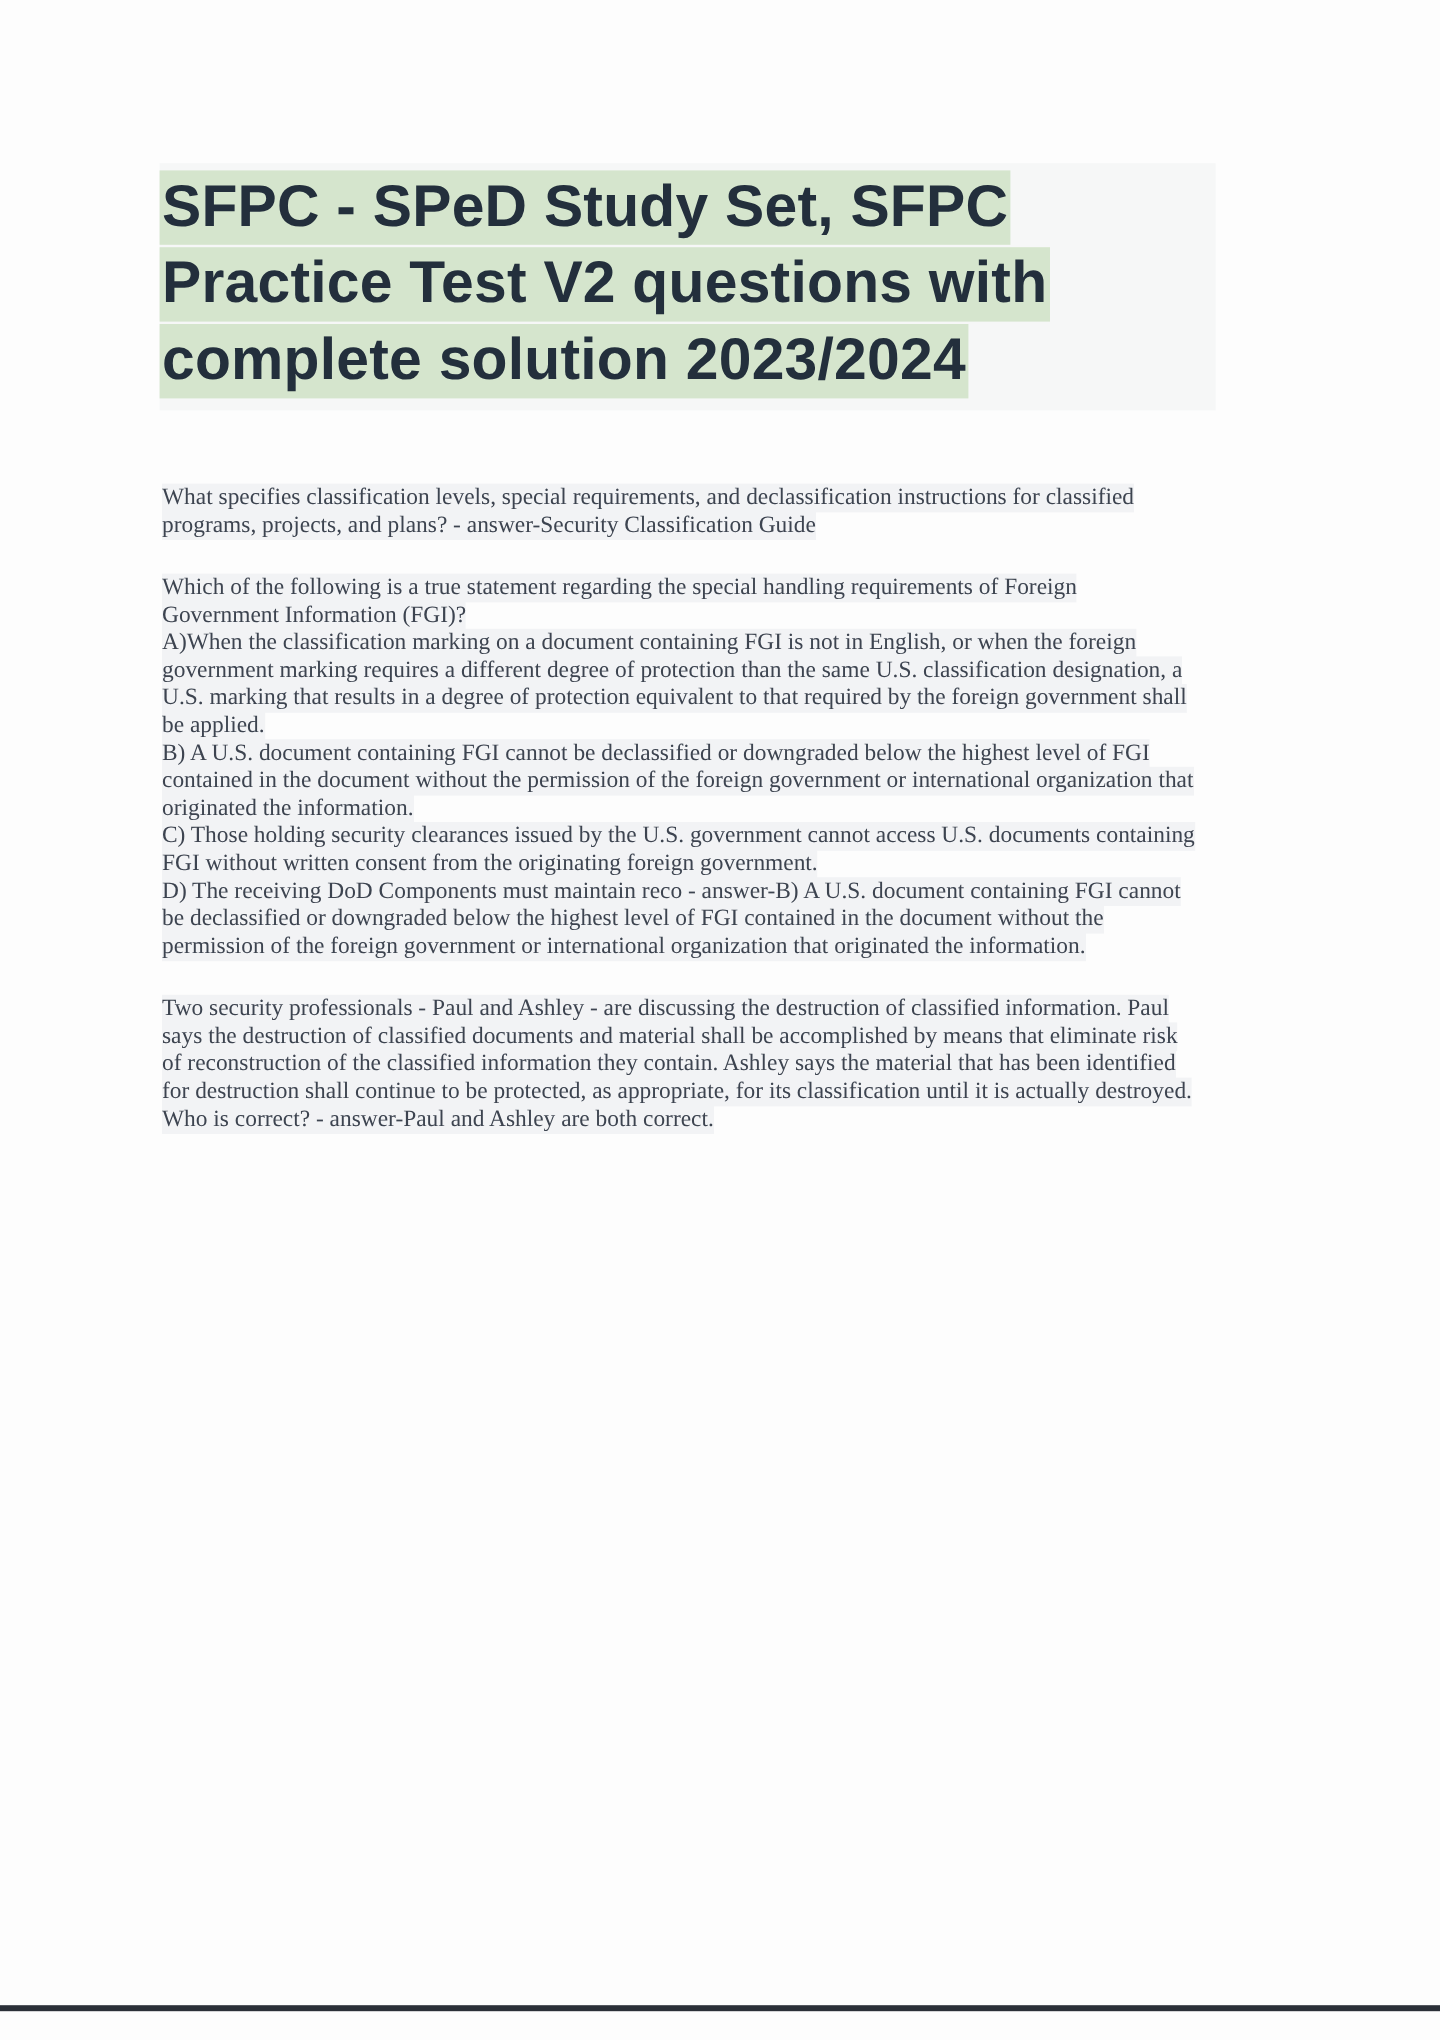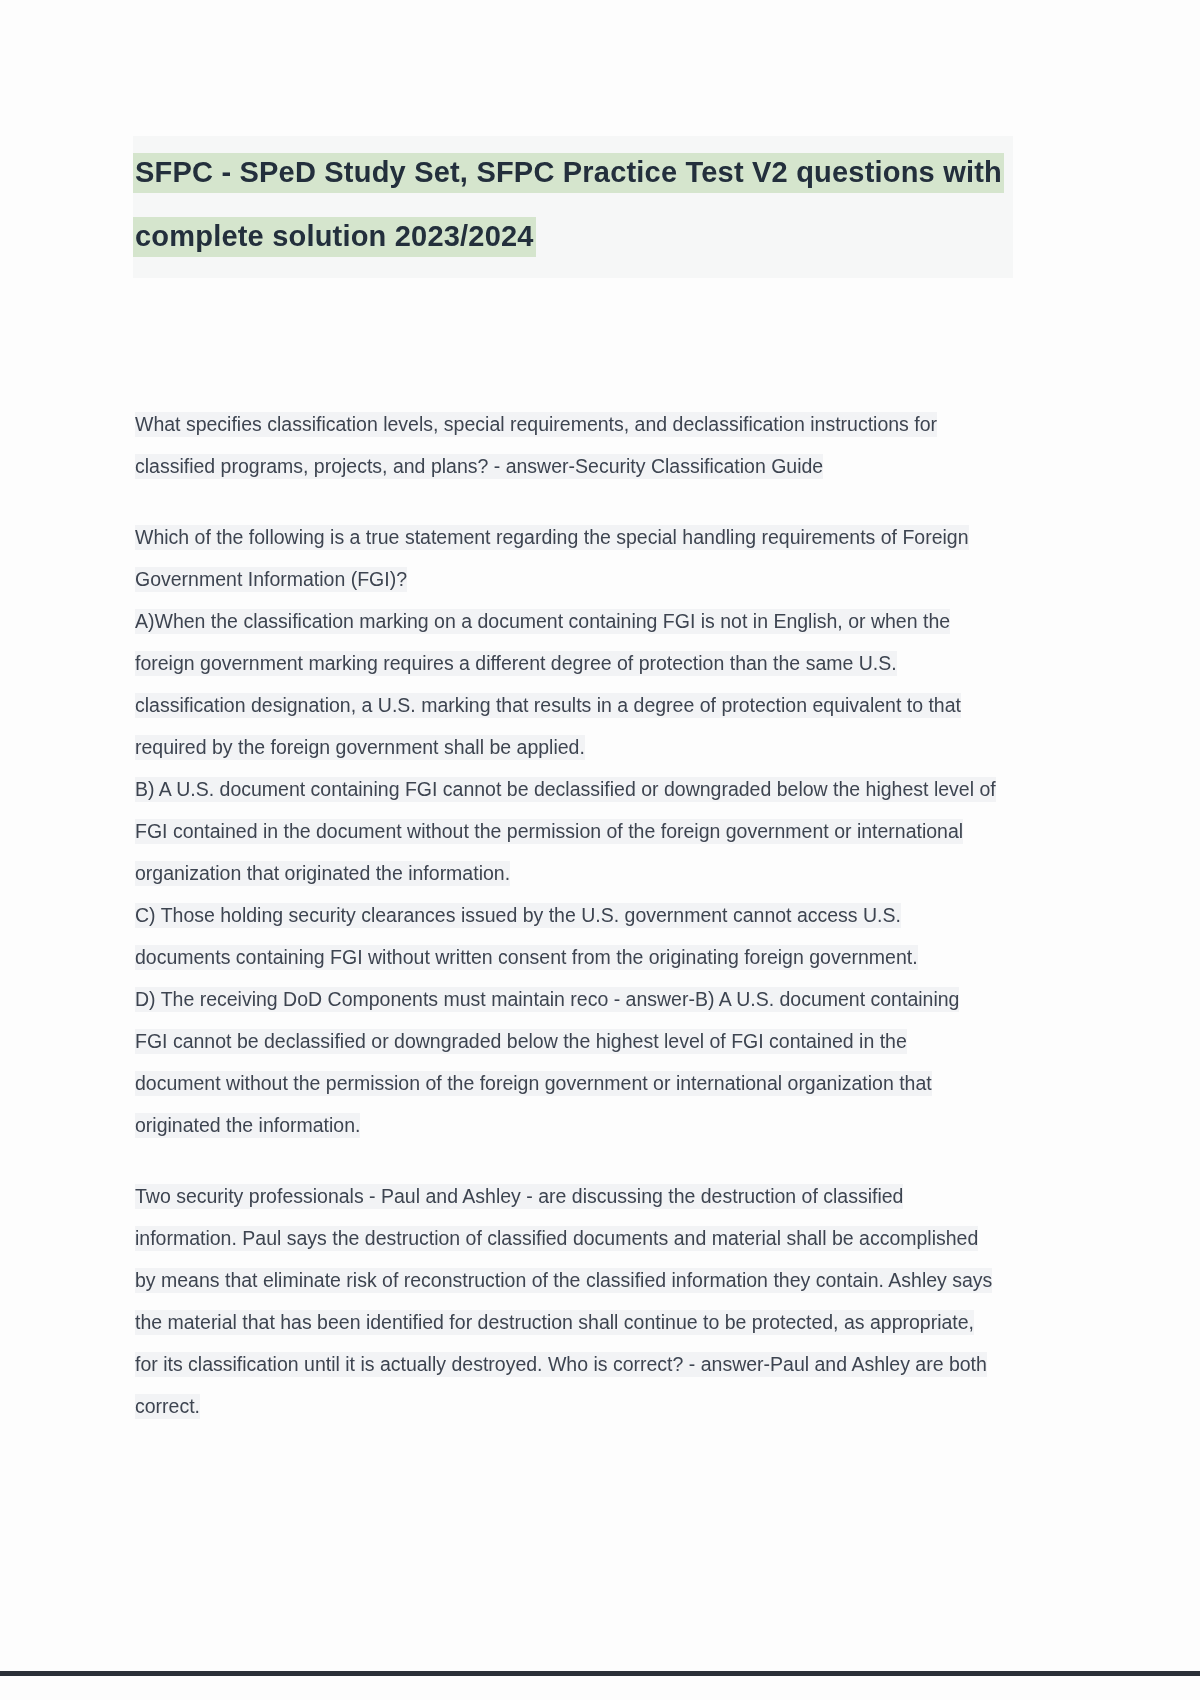"SFPC - SPeD Study Set," .title-text { font-size: 29px -> 49px }
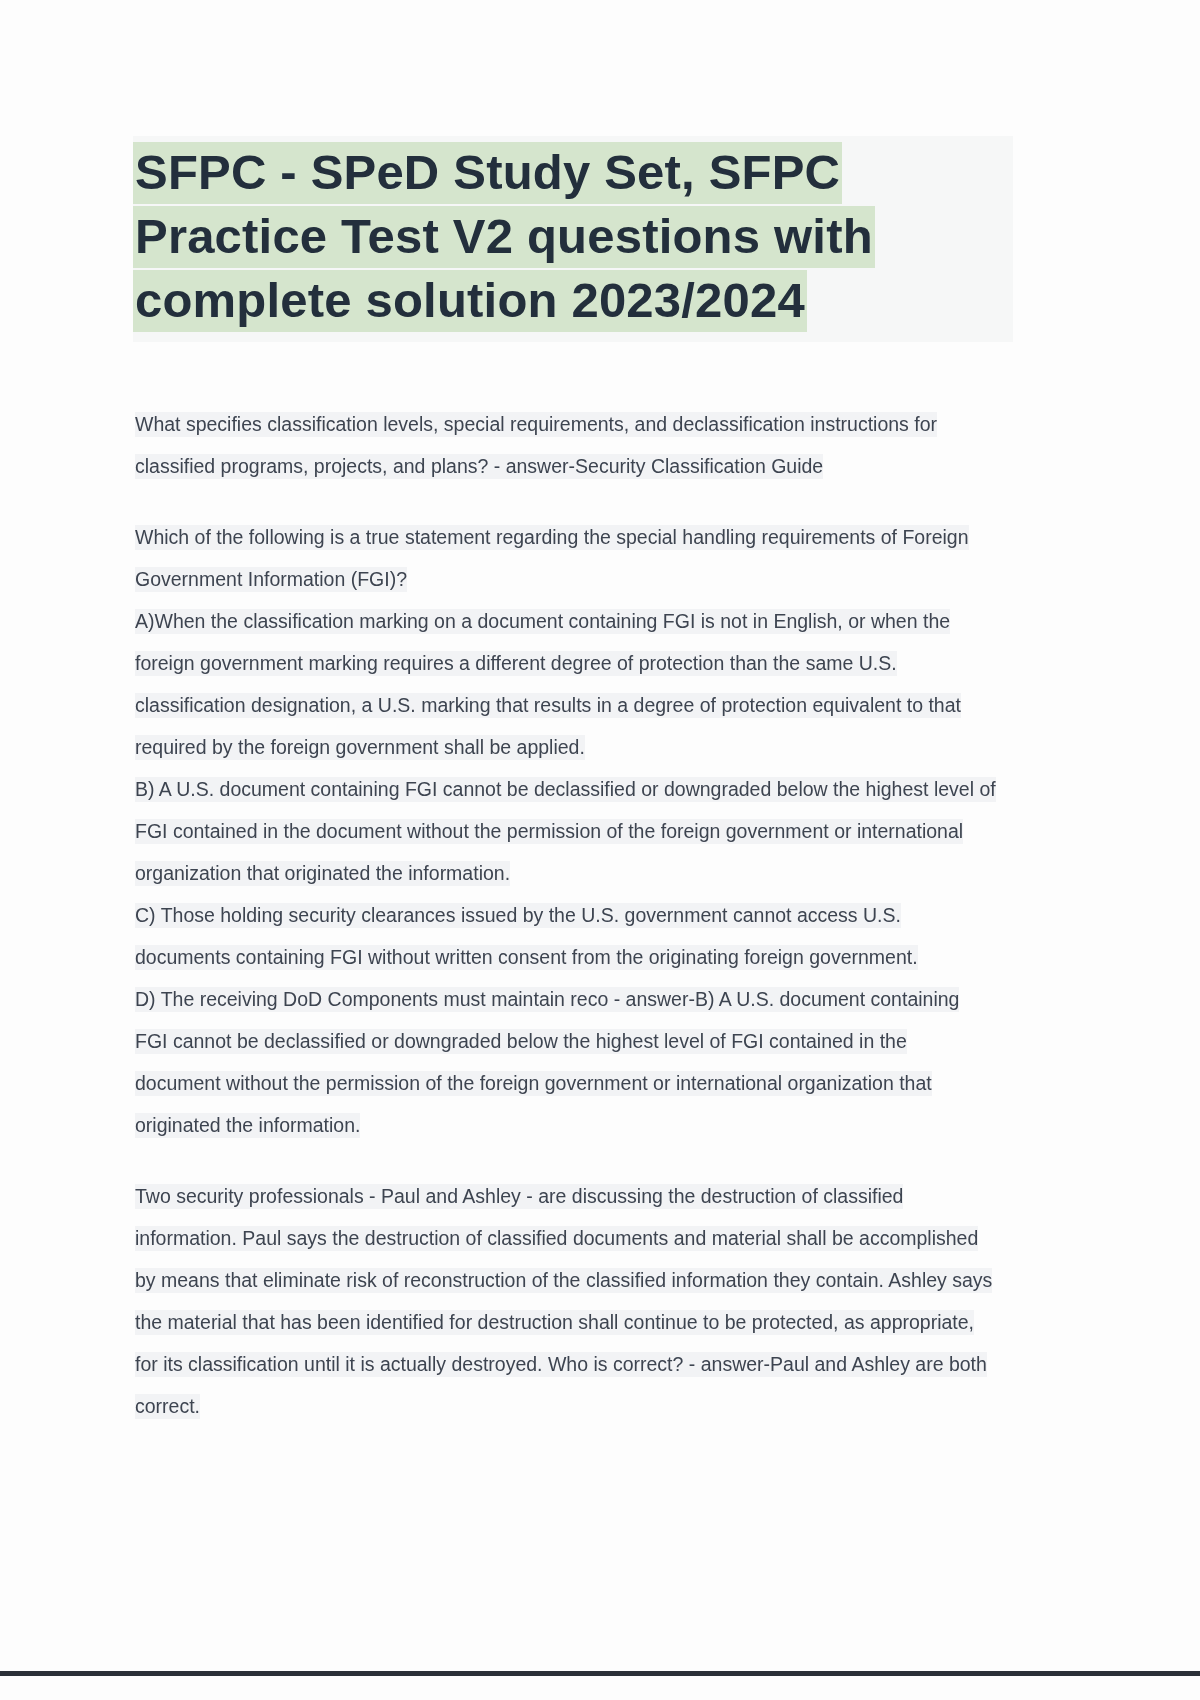"What specifies classification levels," p.qa { font-family: none -> Liberation Serif, serif; line-height: 42px -> 23px }
